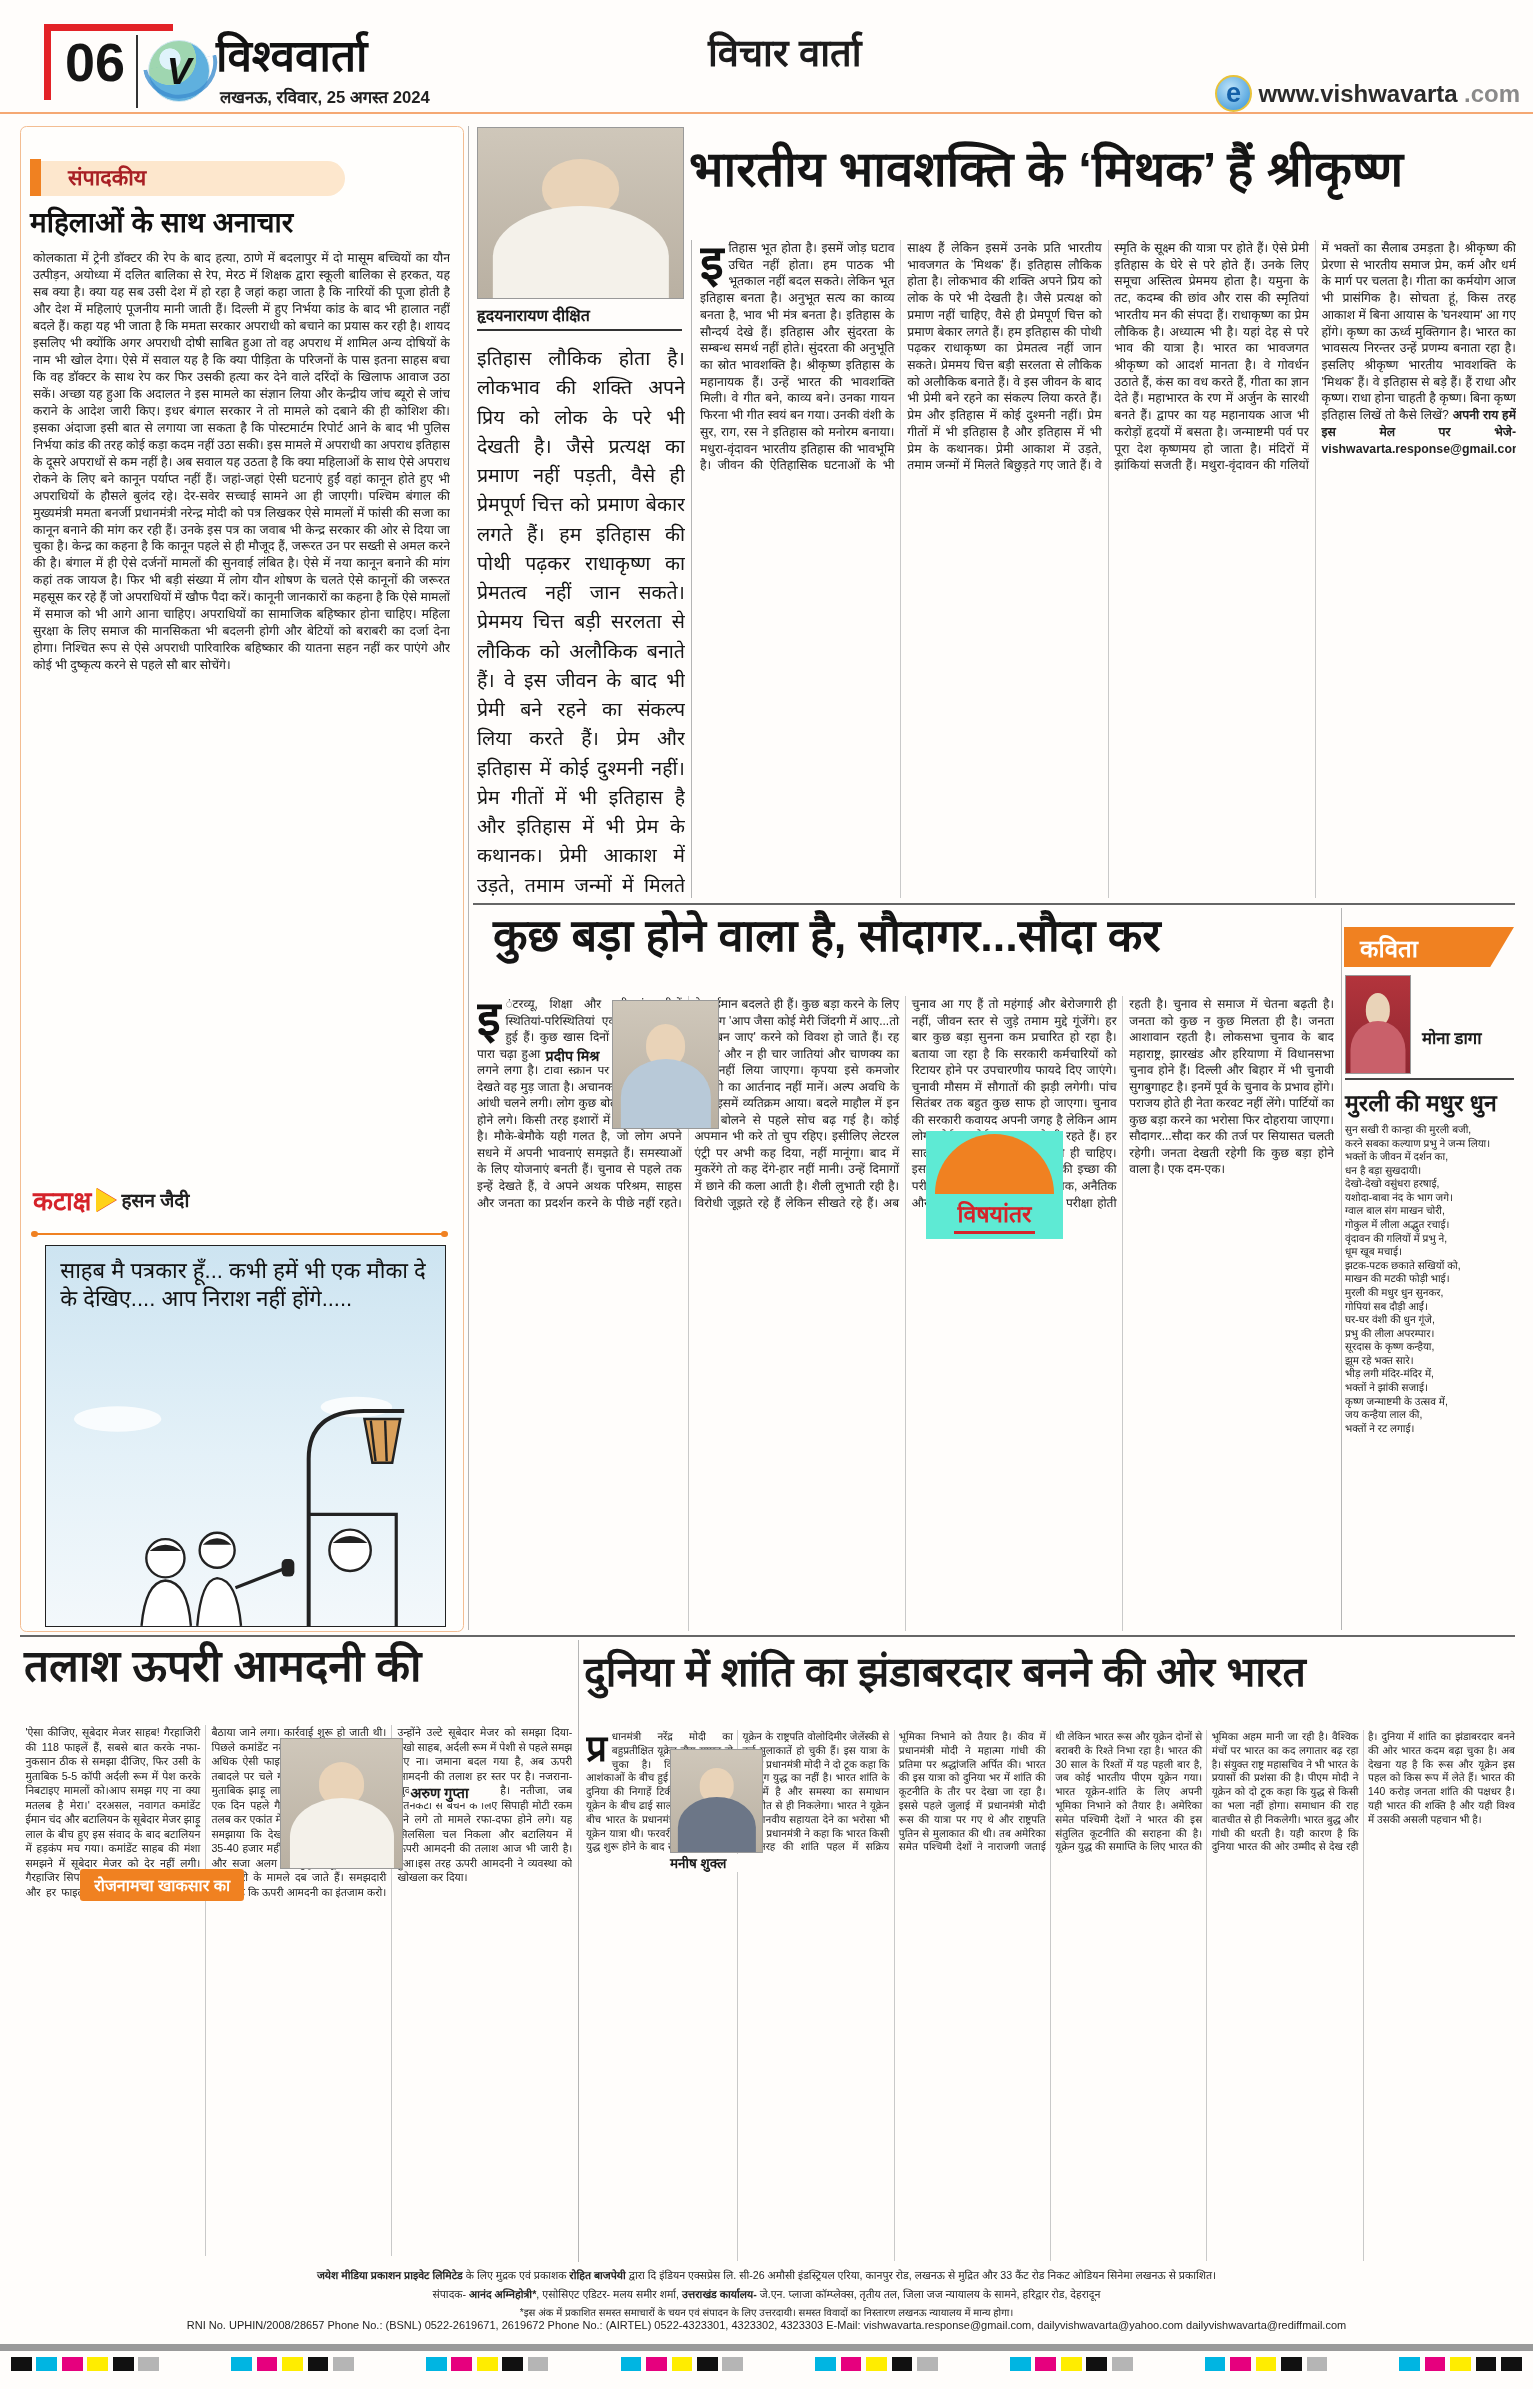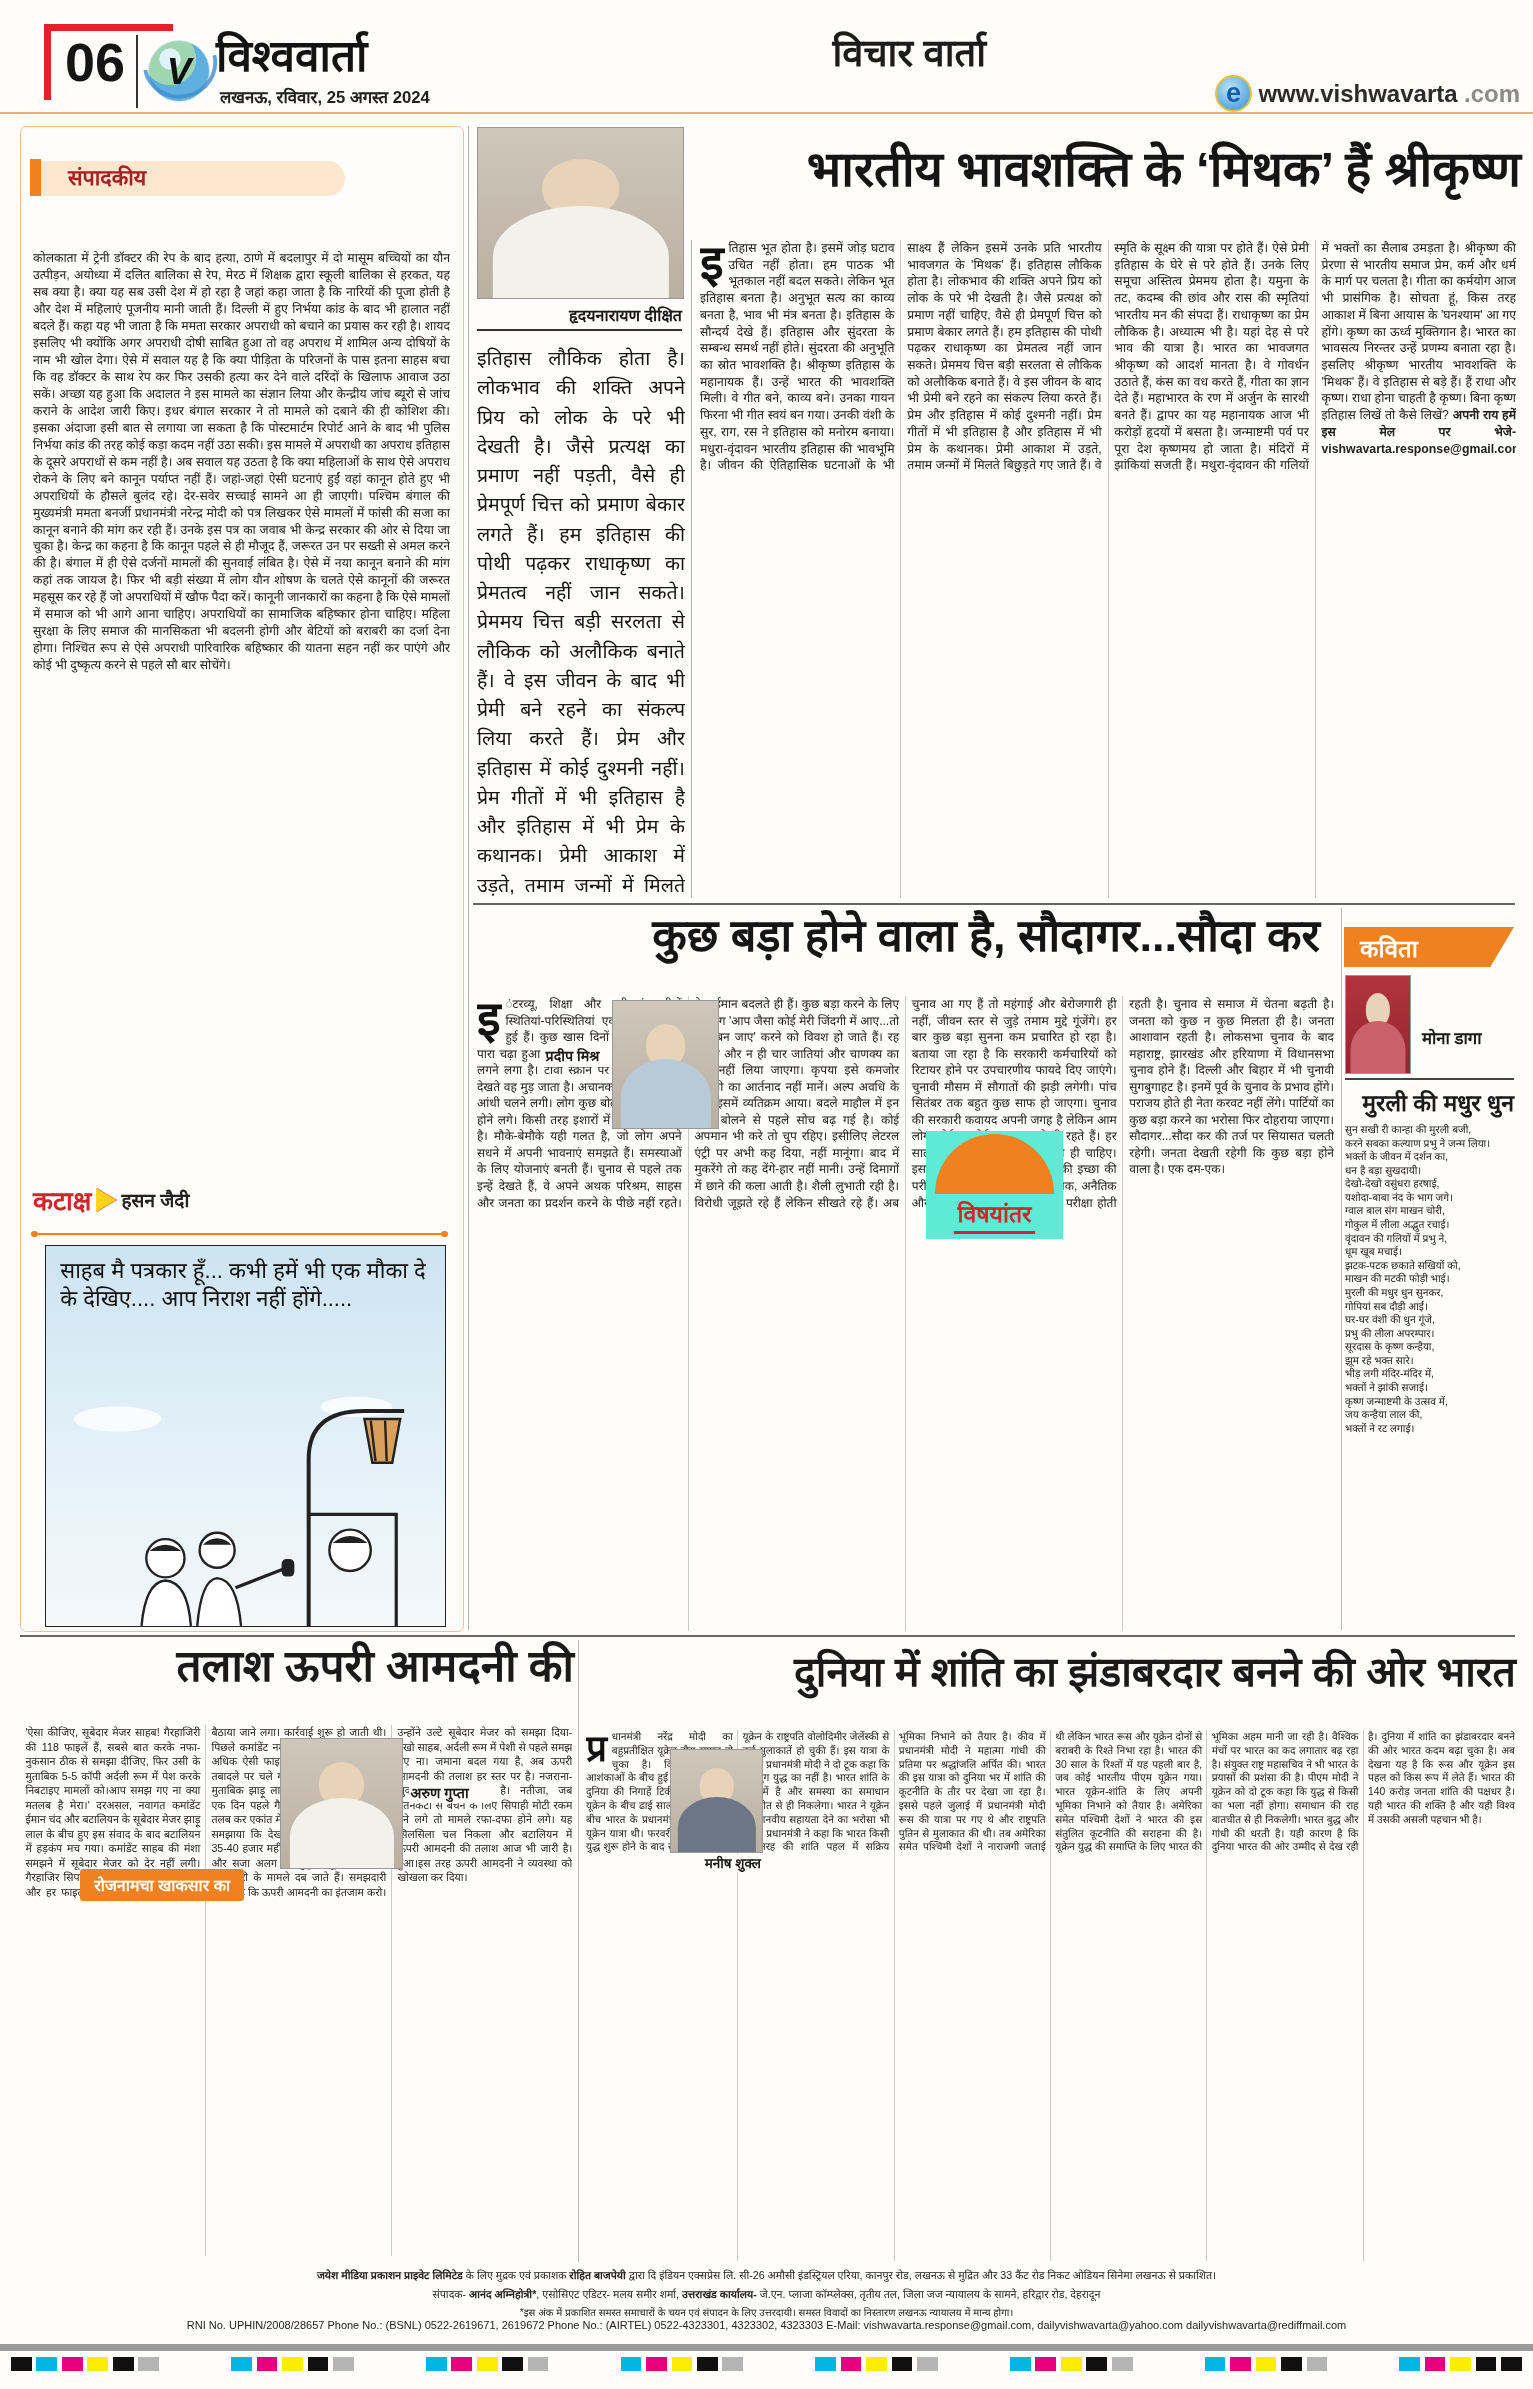"विचार वार्ता" .center { text-align: right -> left }
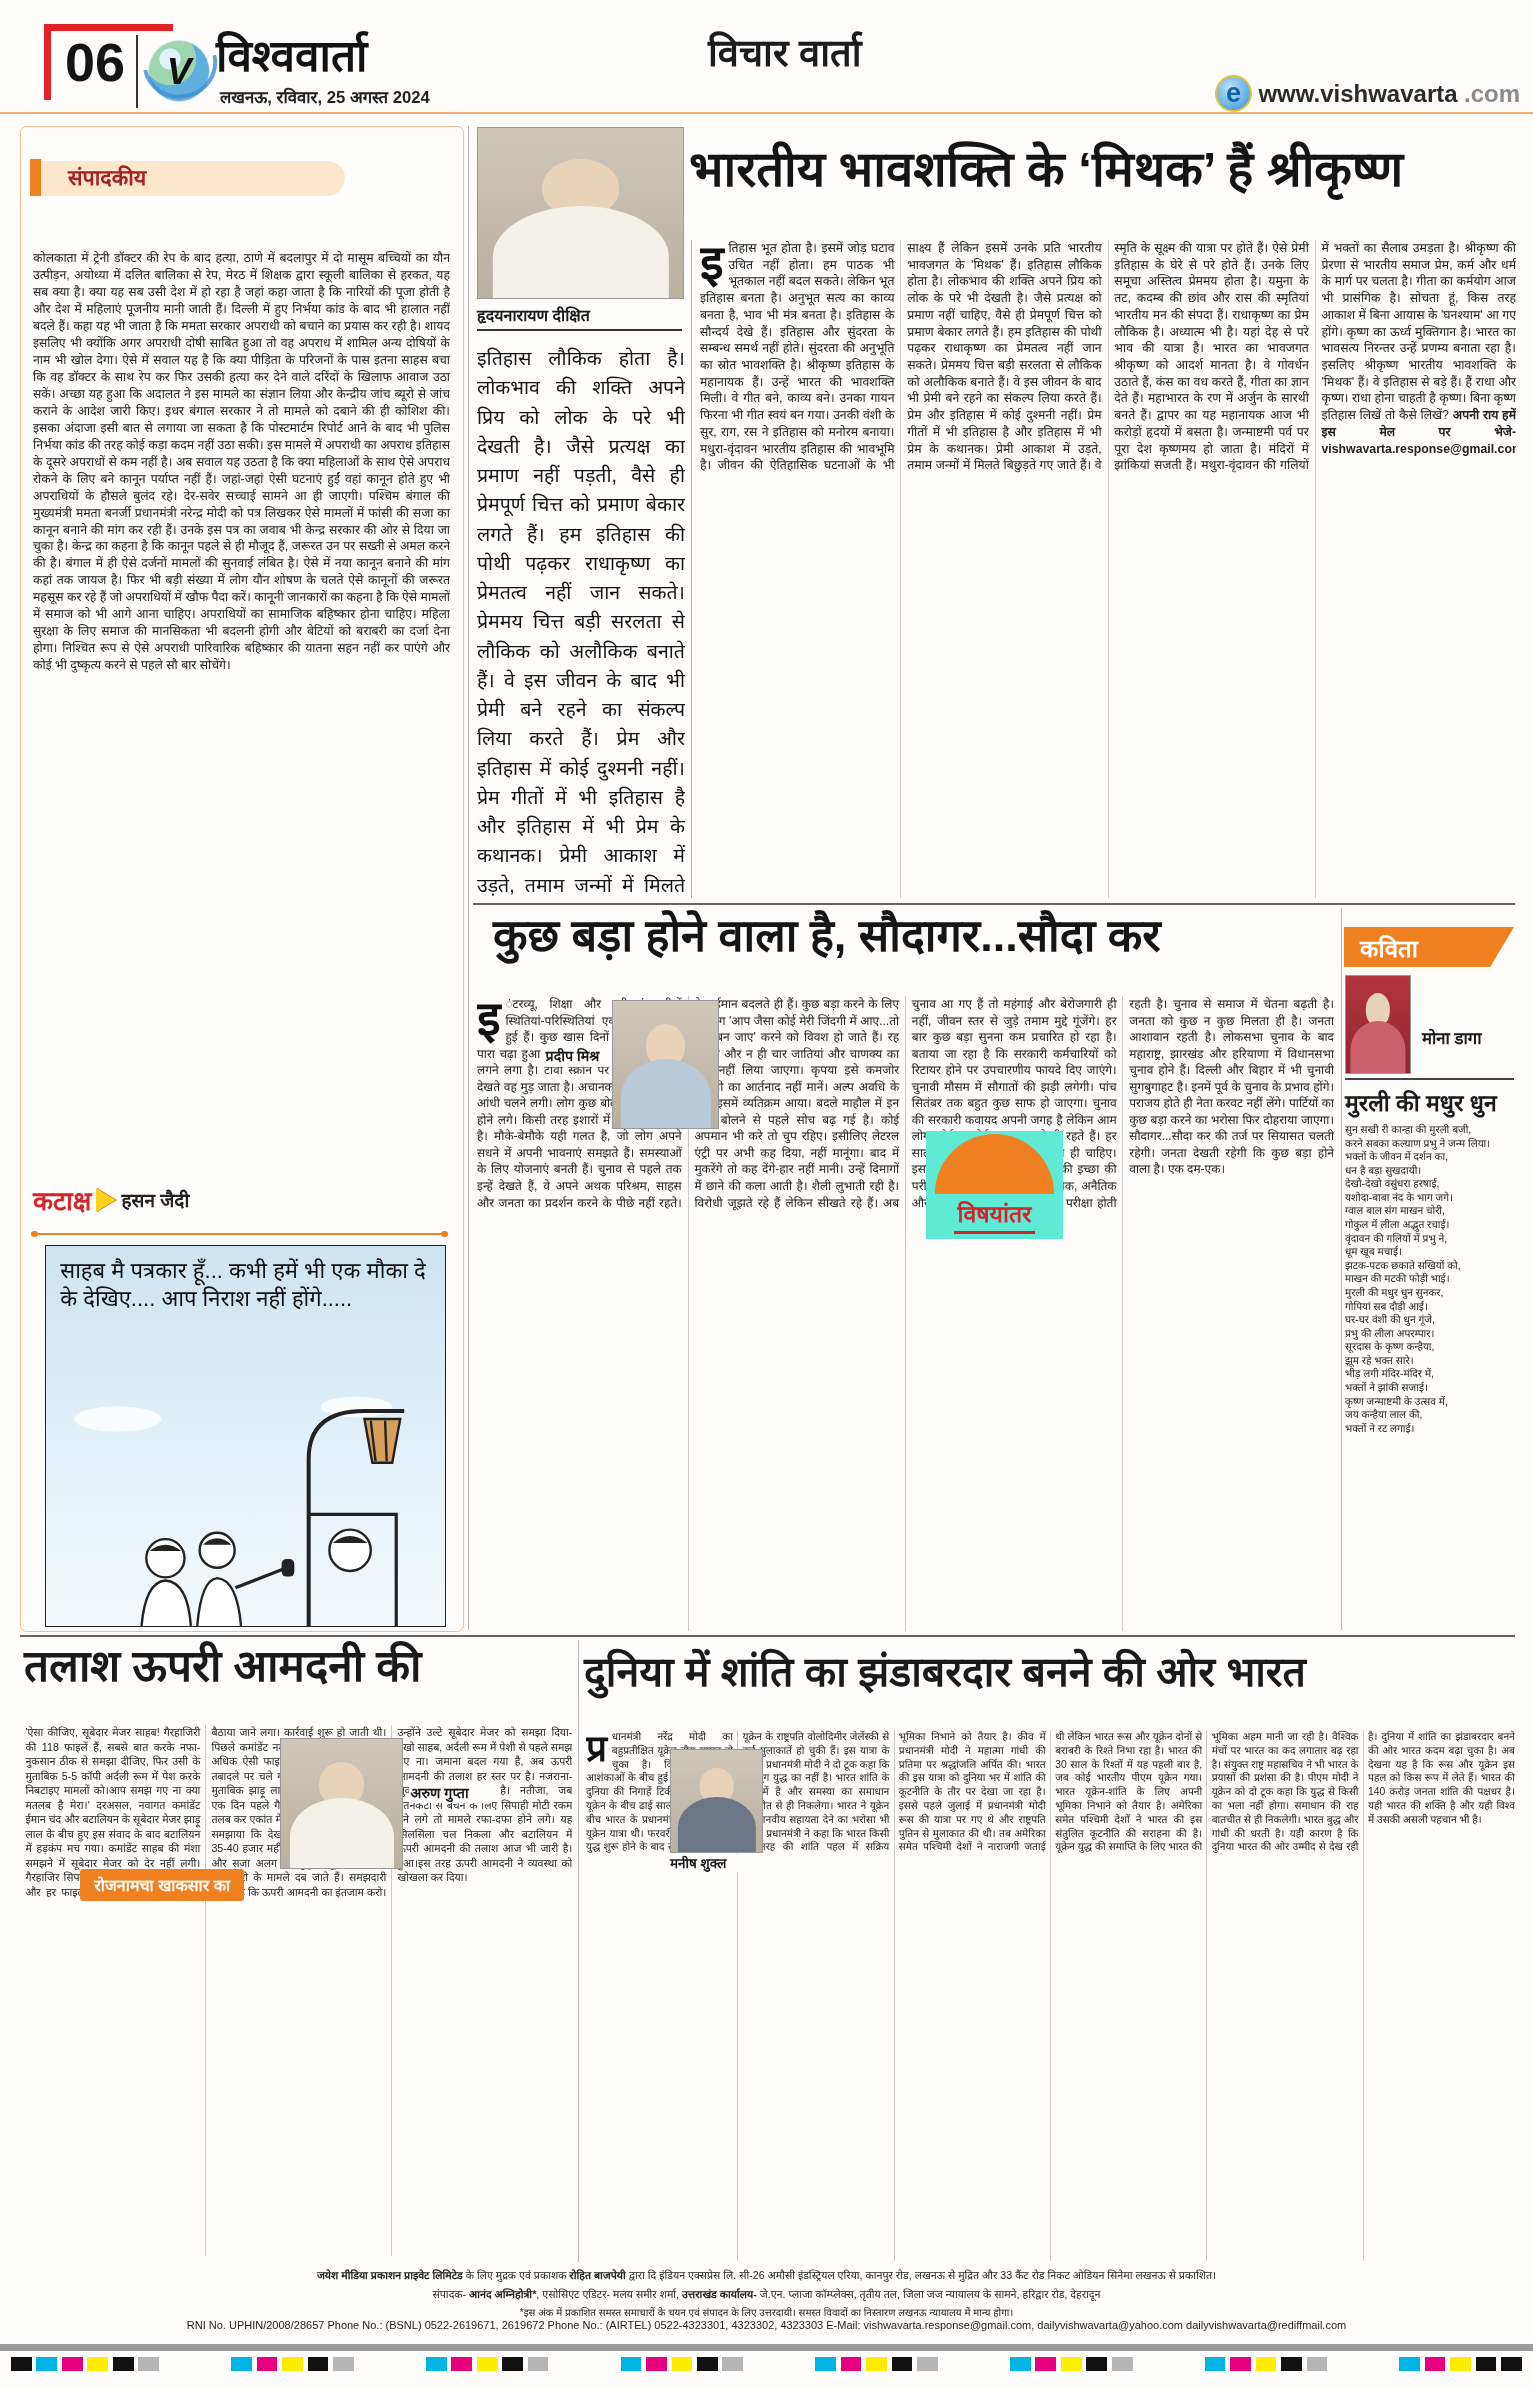"महिलाओं के साथ अनाचार" div.abs { html: none -> <div>महिलाओं के साथ अनाचार</div> }
